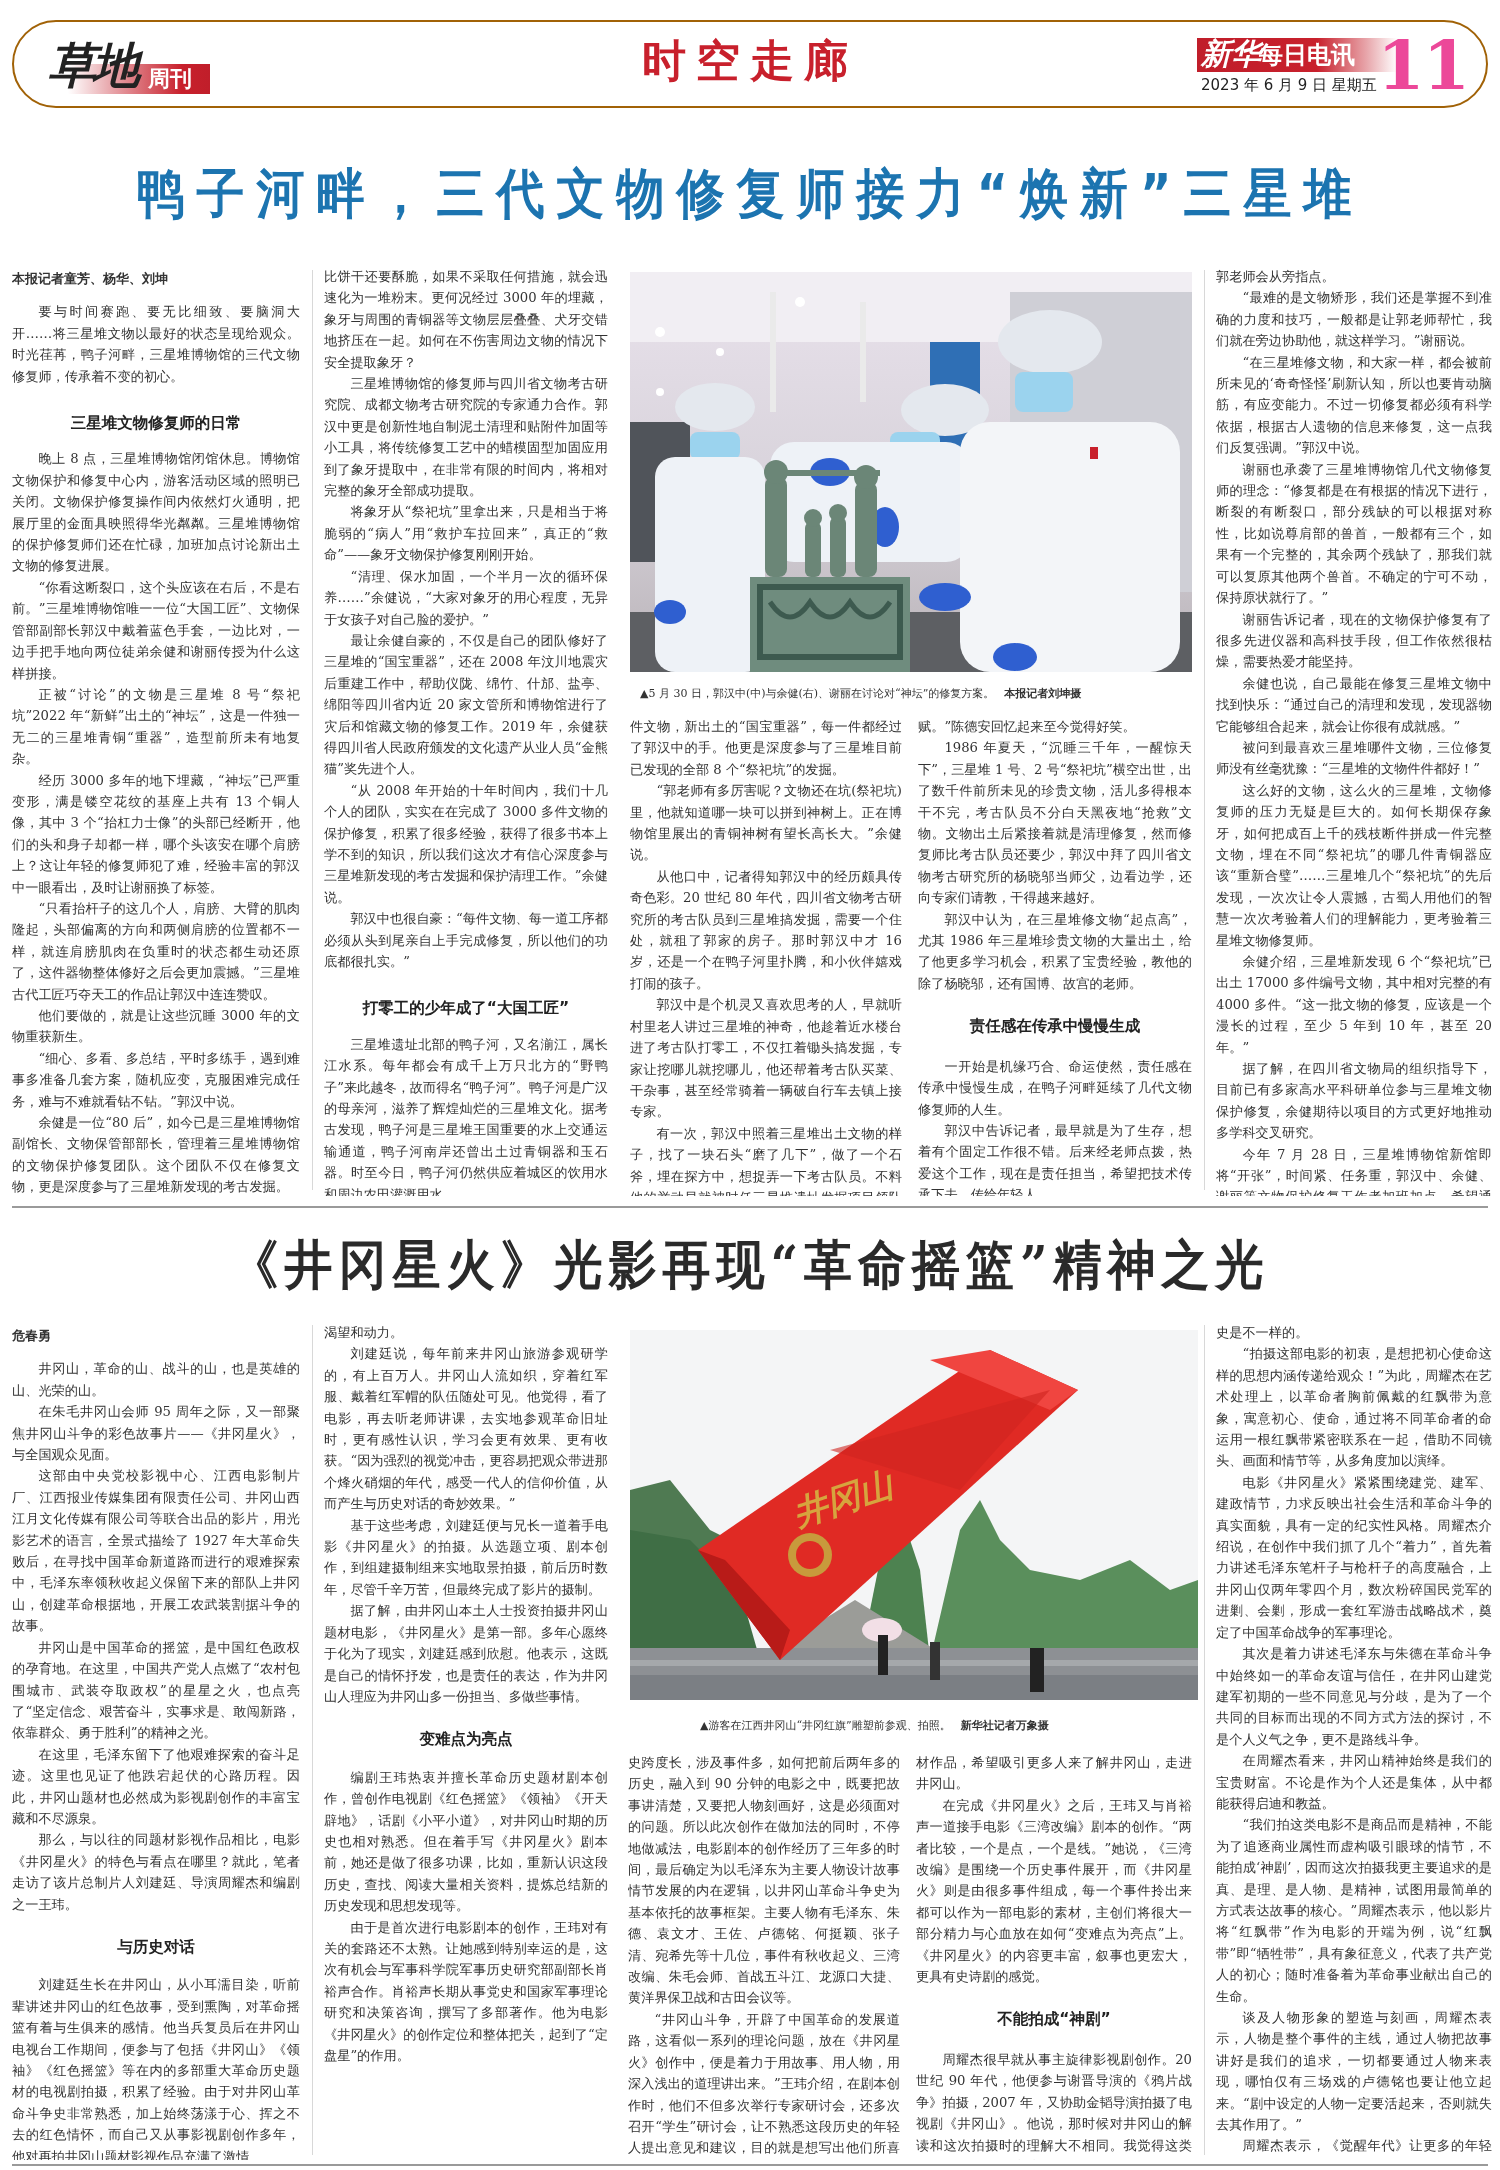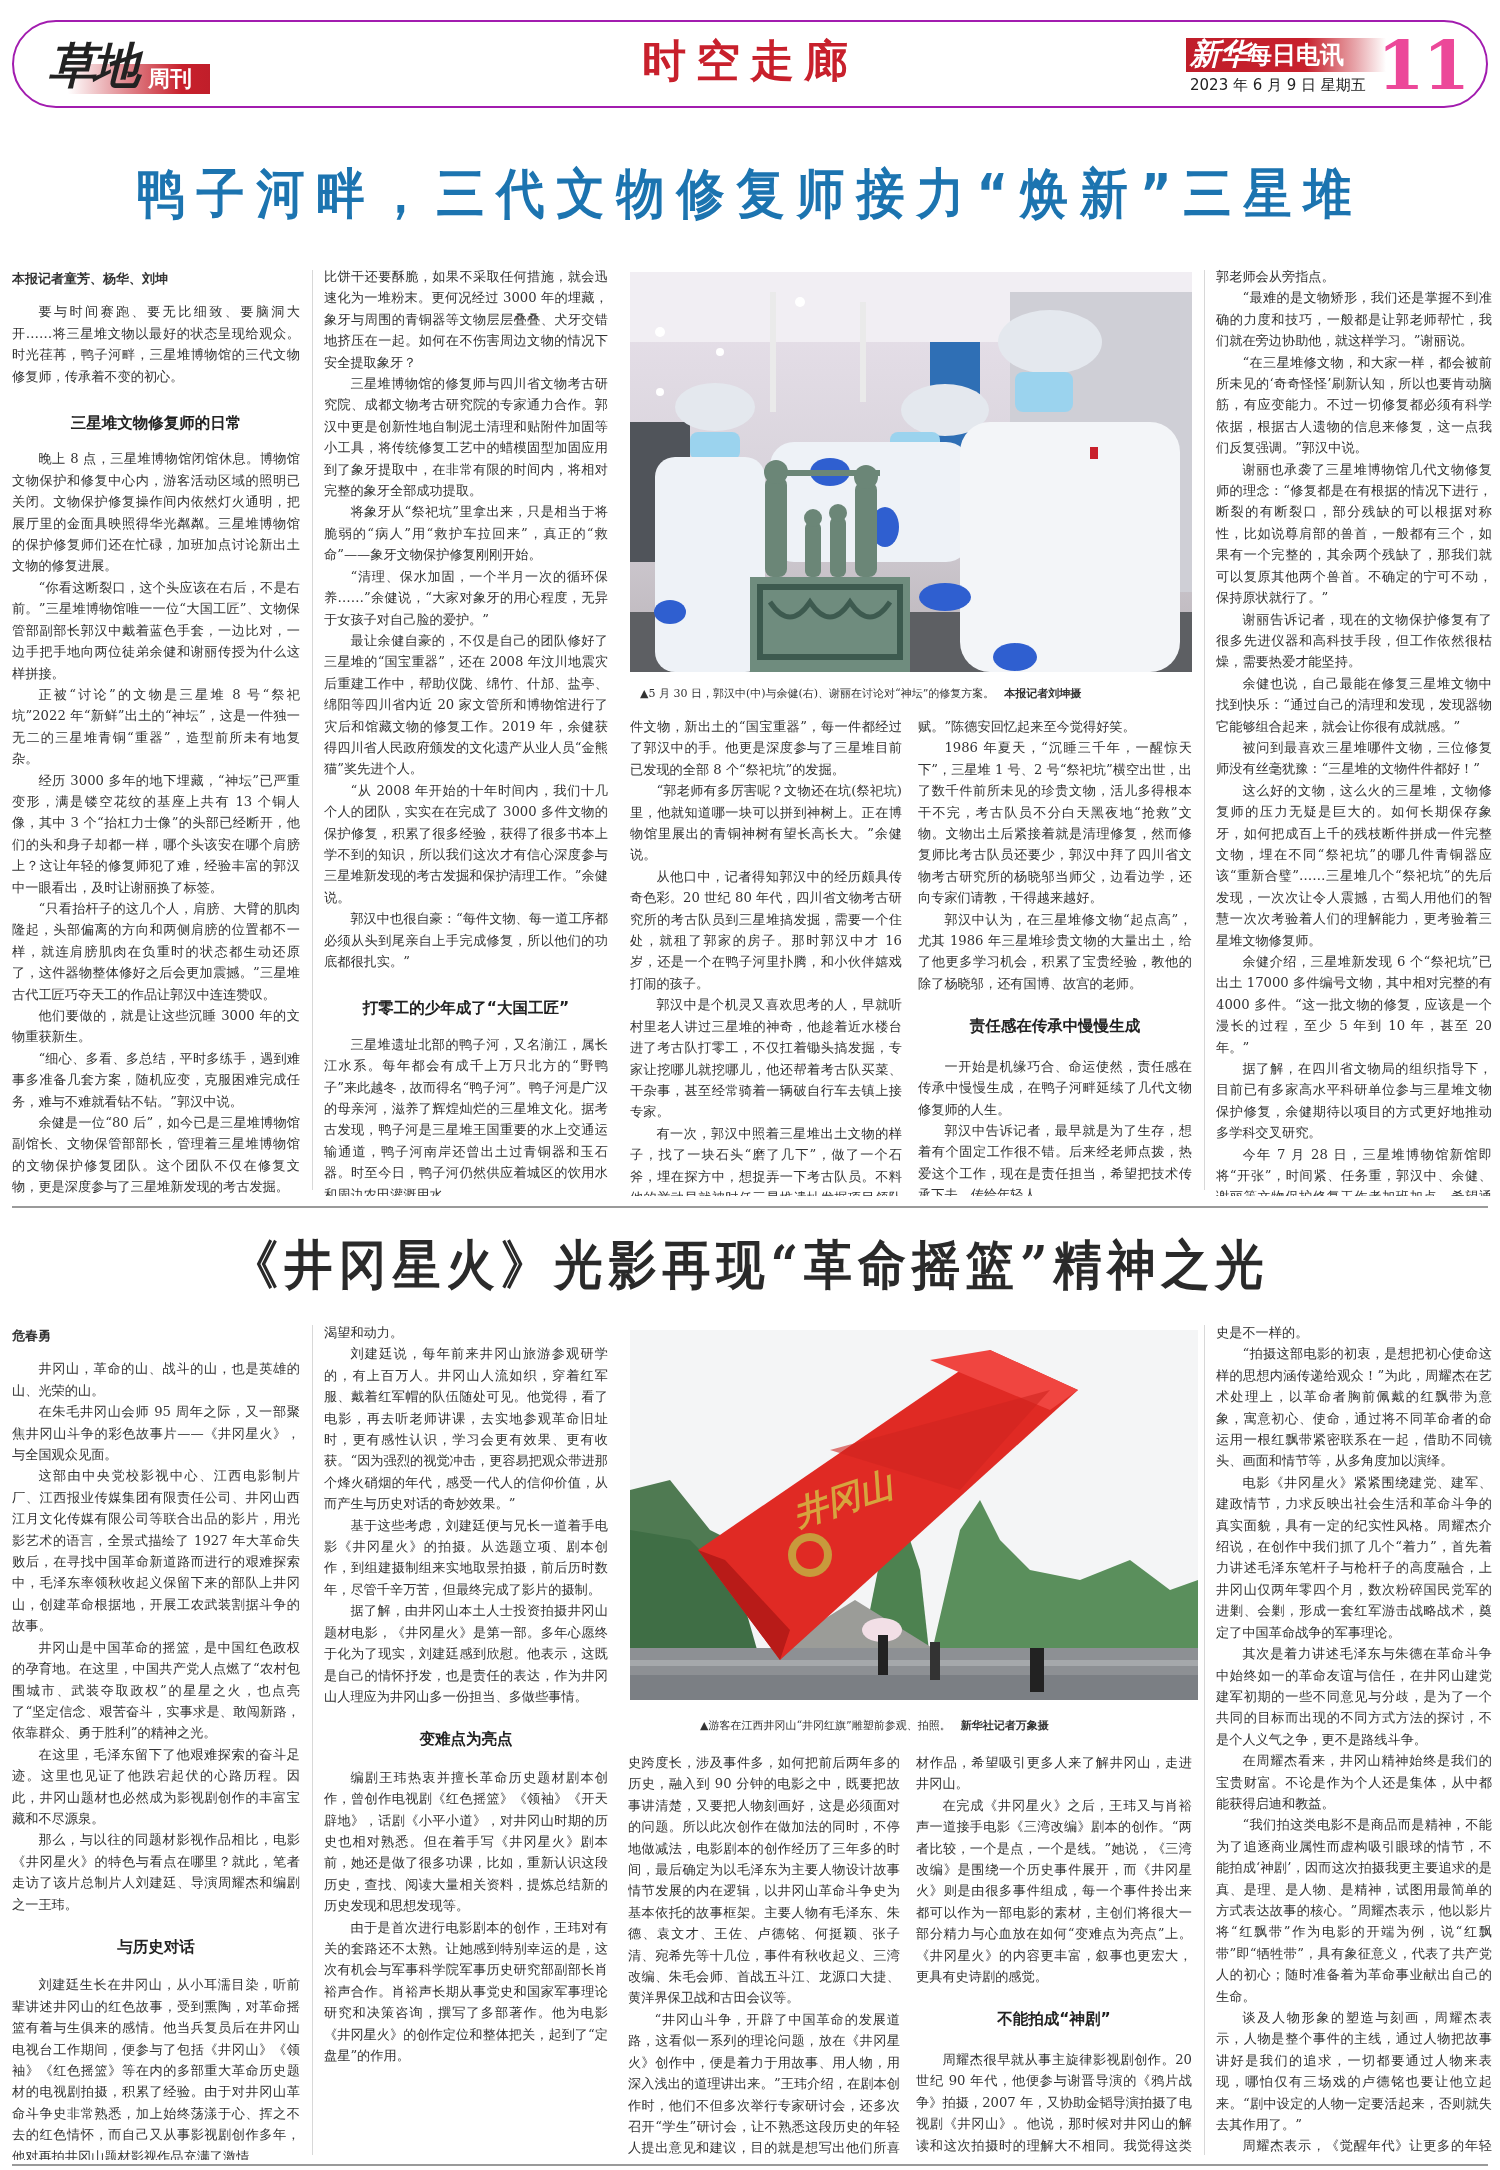"草地" .masthead { border: 2px solid #a21caf -> 2px solid #a16207 }
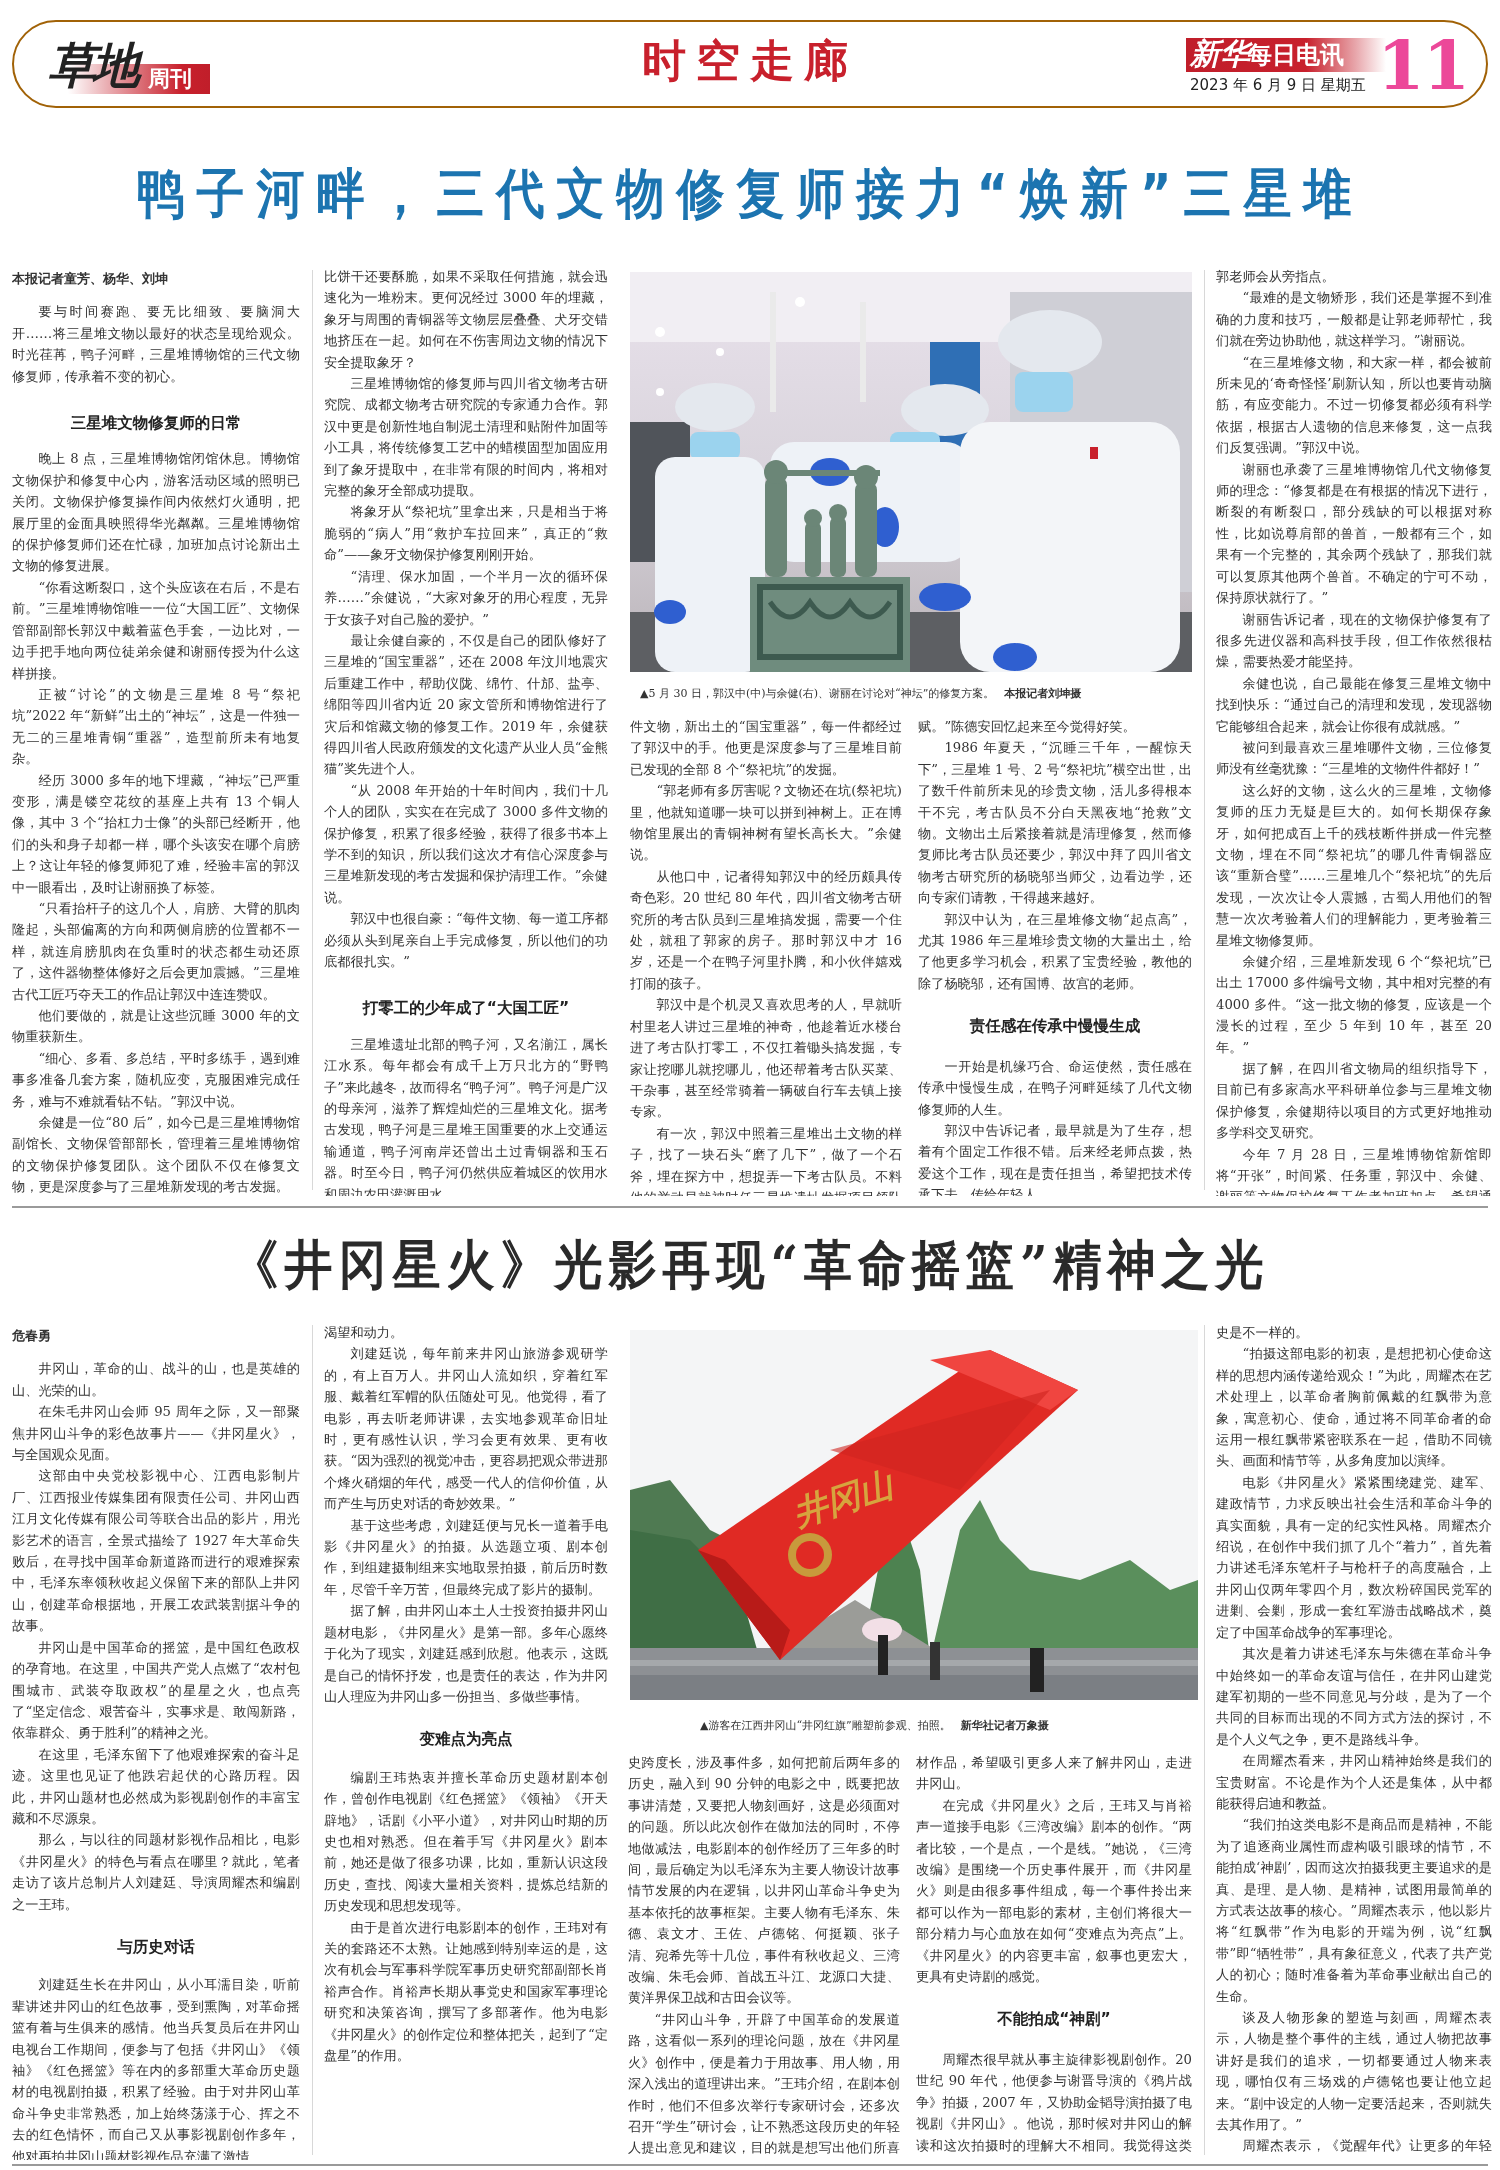"新华" .brand-right { right: 80px -> 69px }
